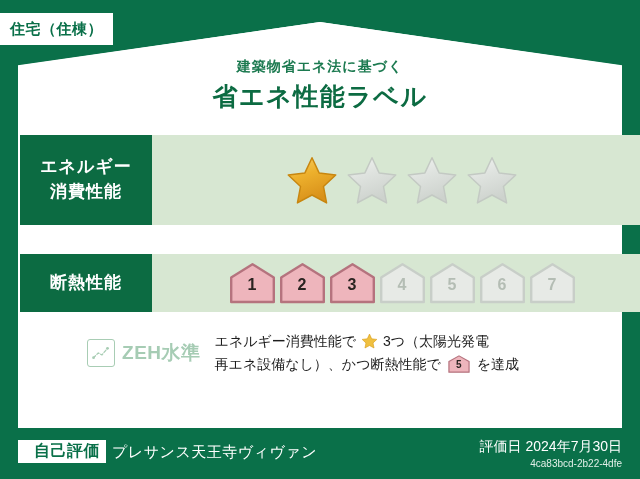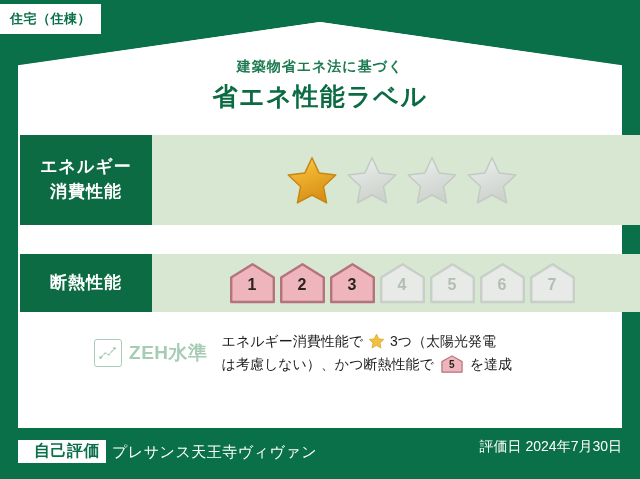"住宅（住棟）" .corner-tag { font-size: 13px -> 15px; top: 4px -> 13px }
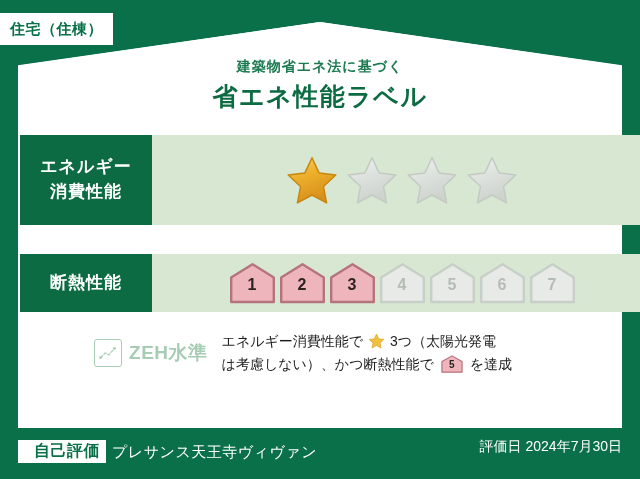"は考慮しない）、かつ断熱性能で" span { text: は考慮しない -> 再エネ設備なし }
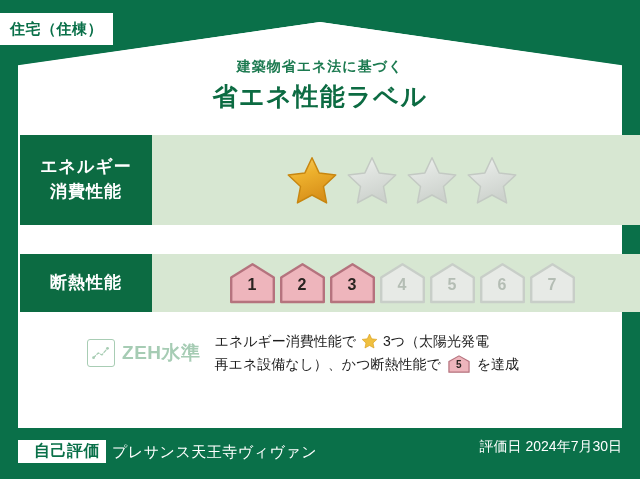"4ca83bcd-2b22-4dfe" div.eval-id { html: none -> <div>4ca83bcd-2b22-4dfe</div> }
